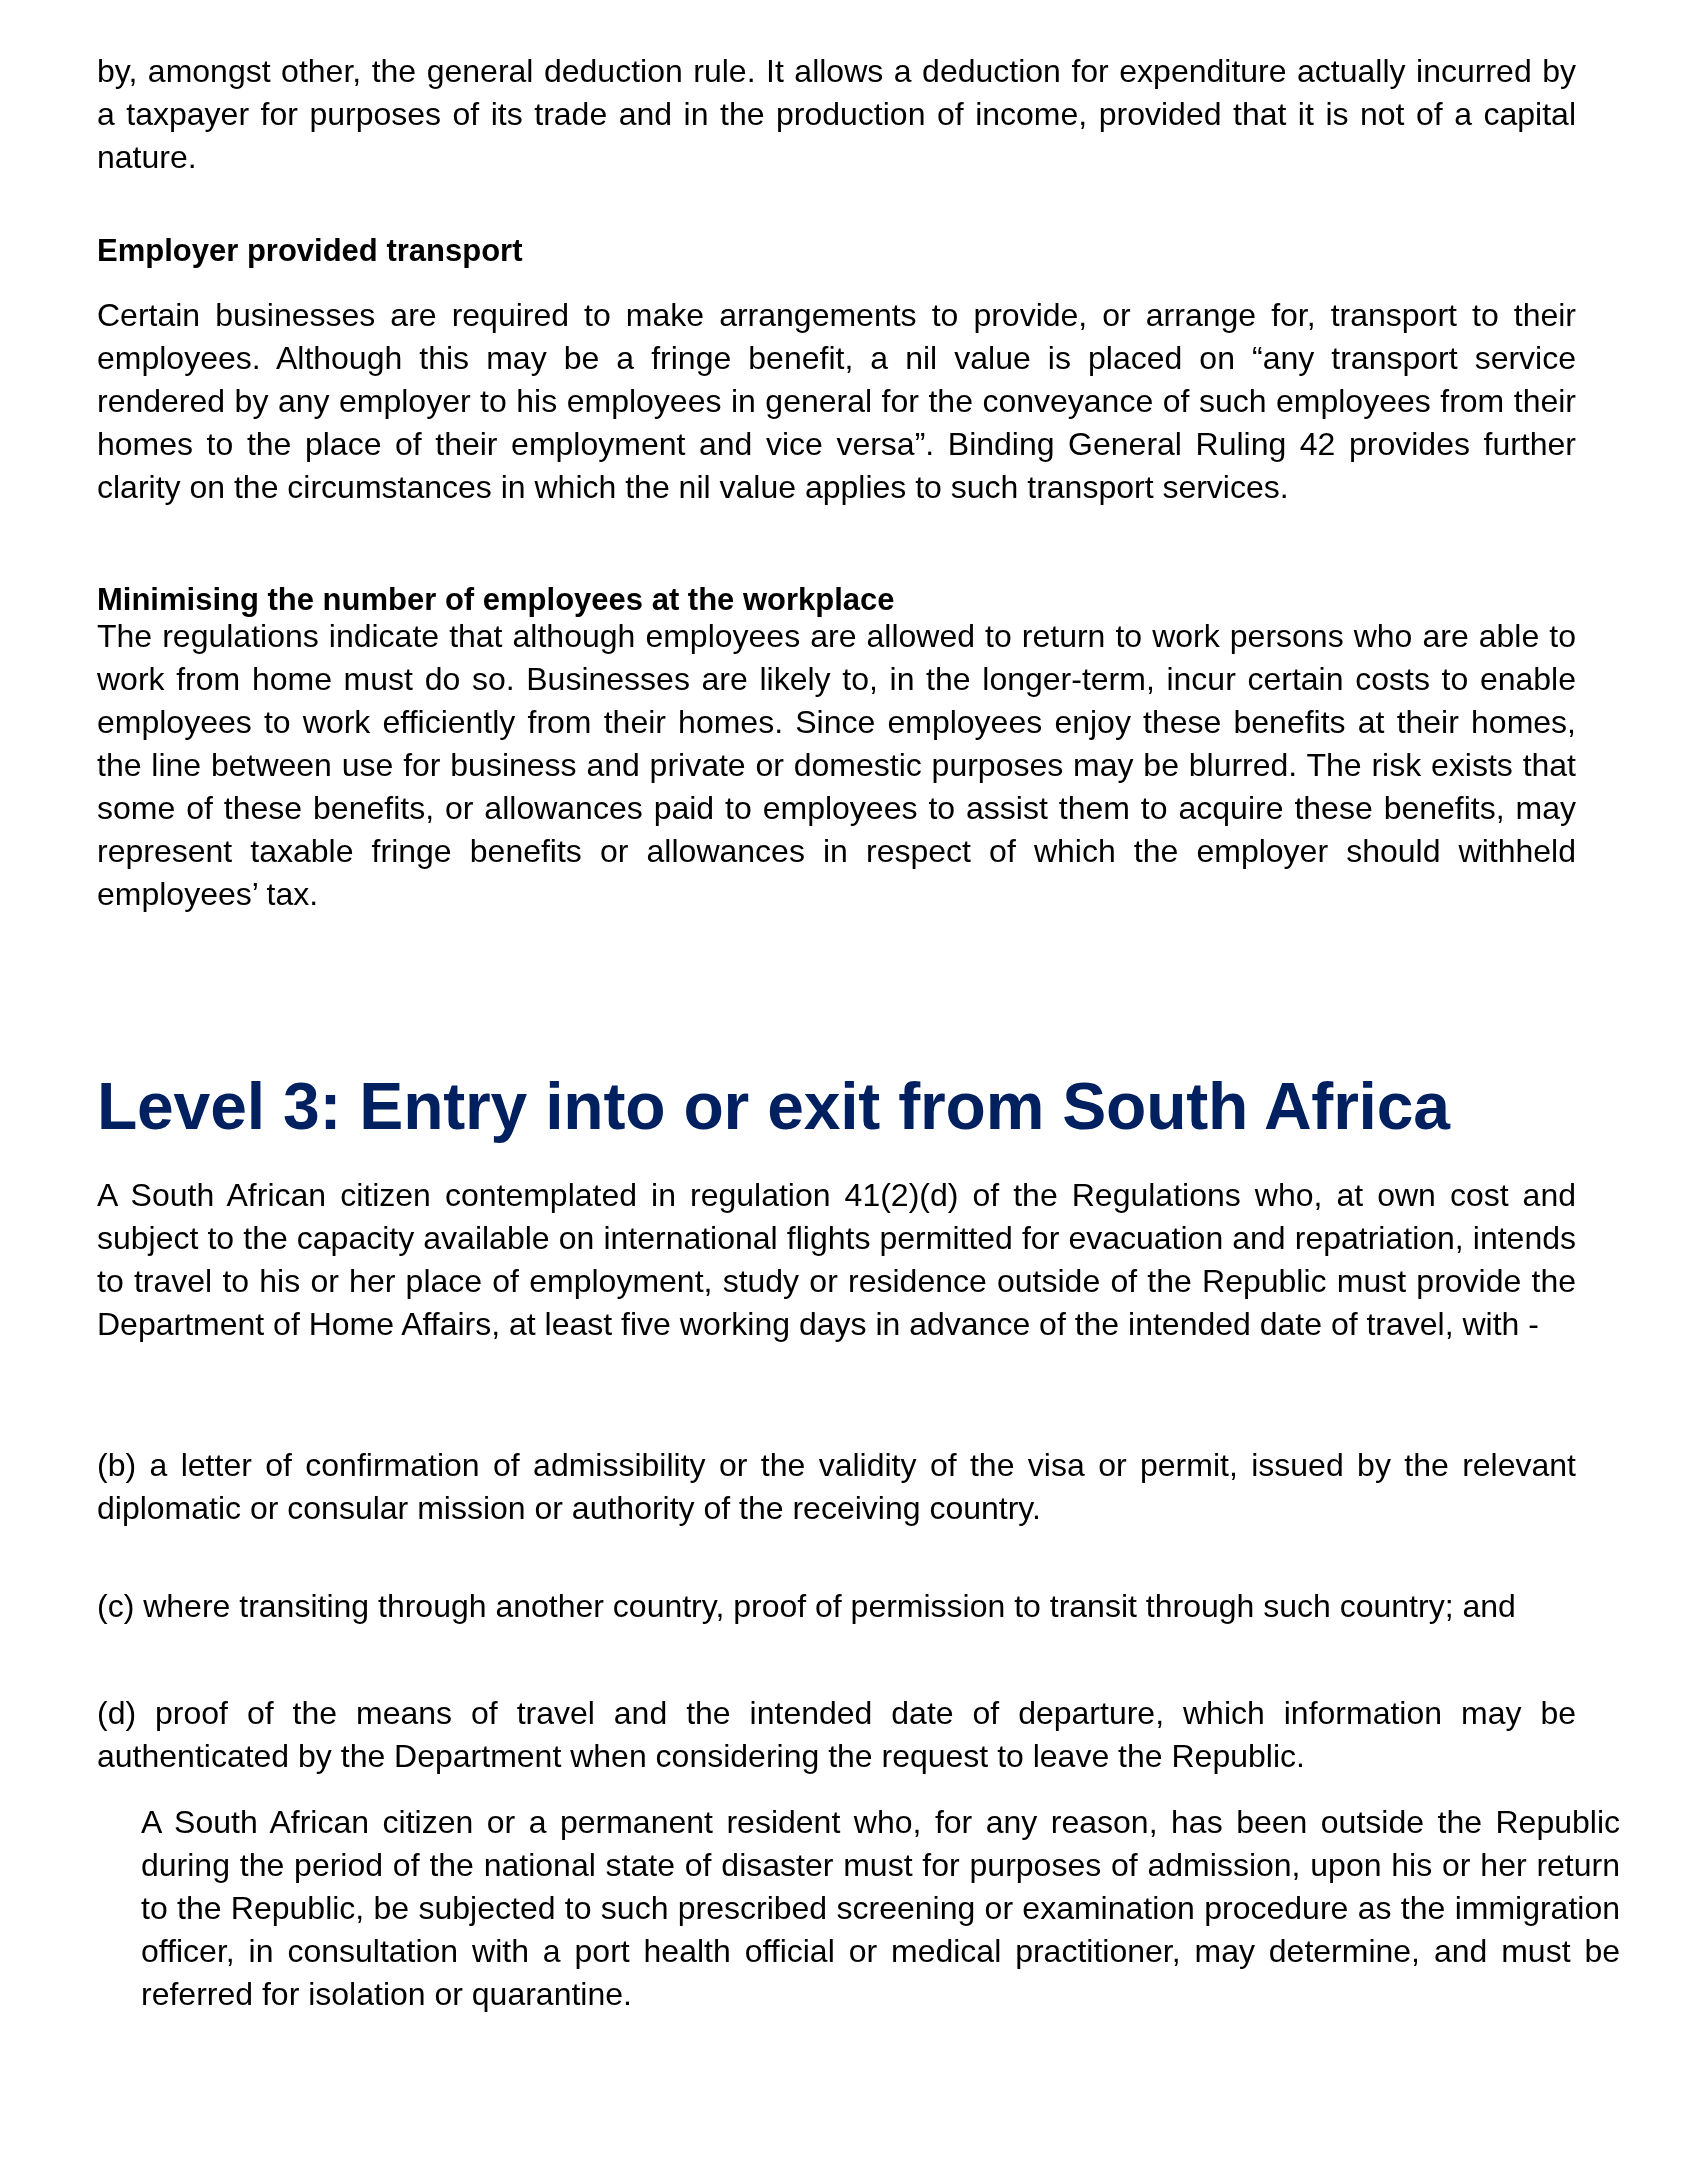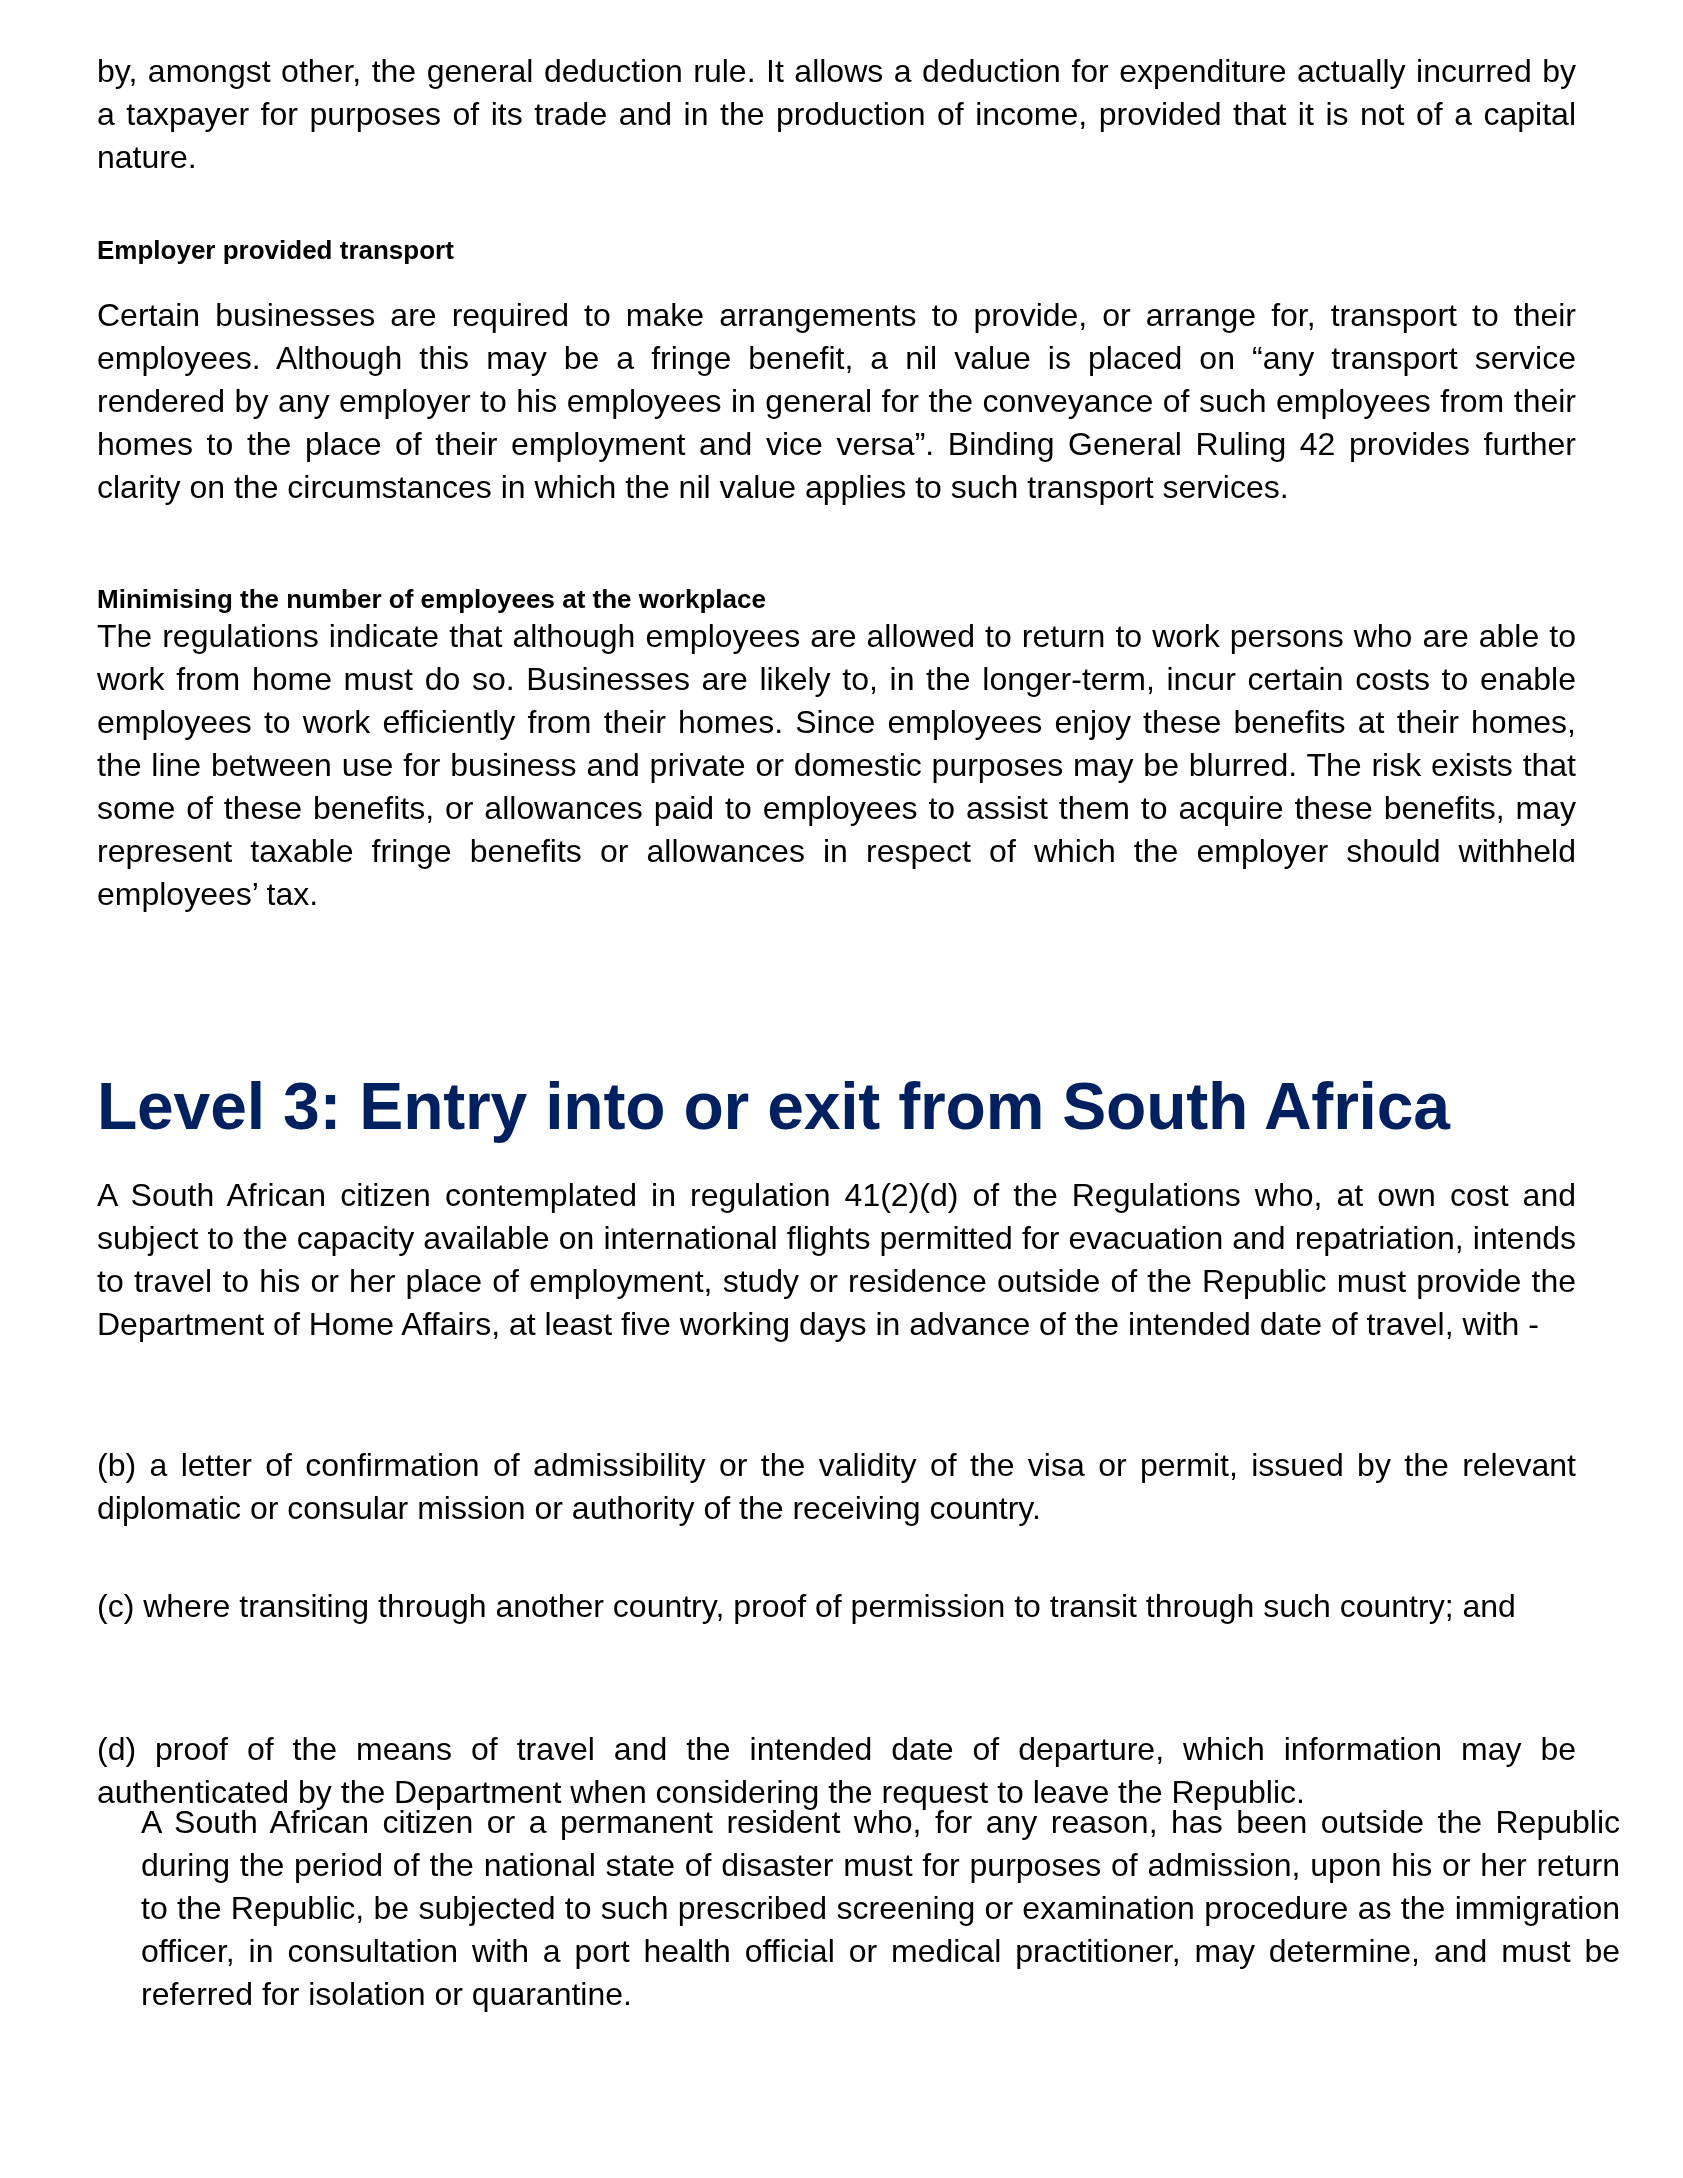"Employer provided transport" .h3 { font-size: 26px -> 31px }
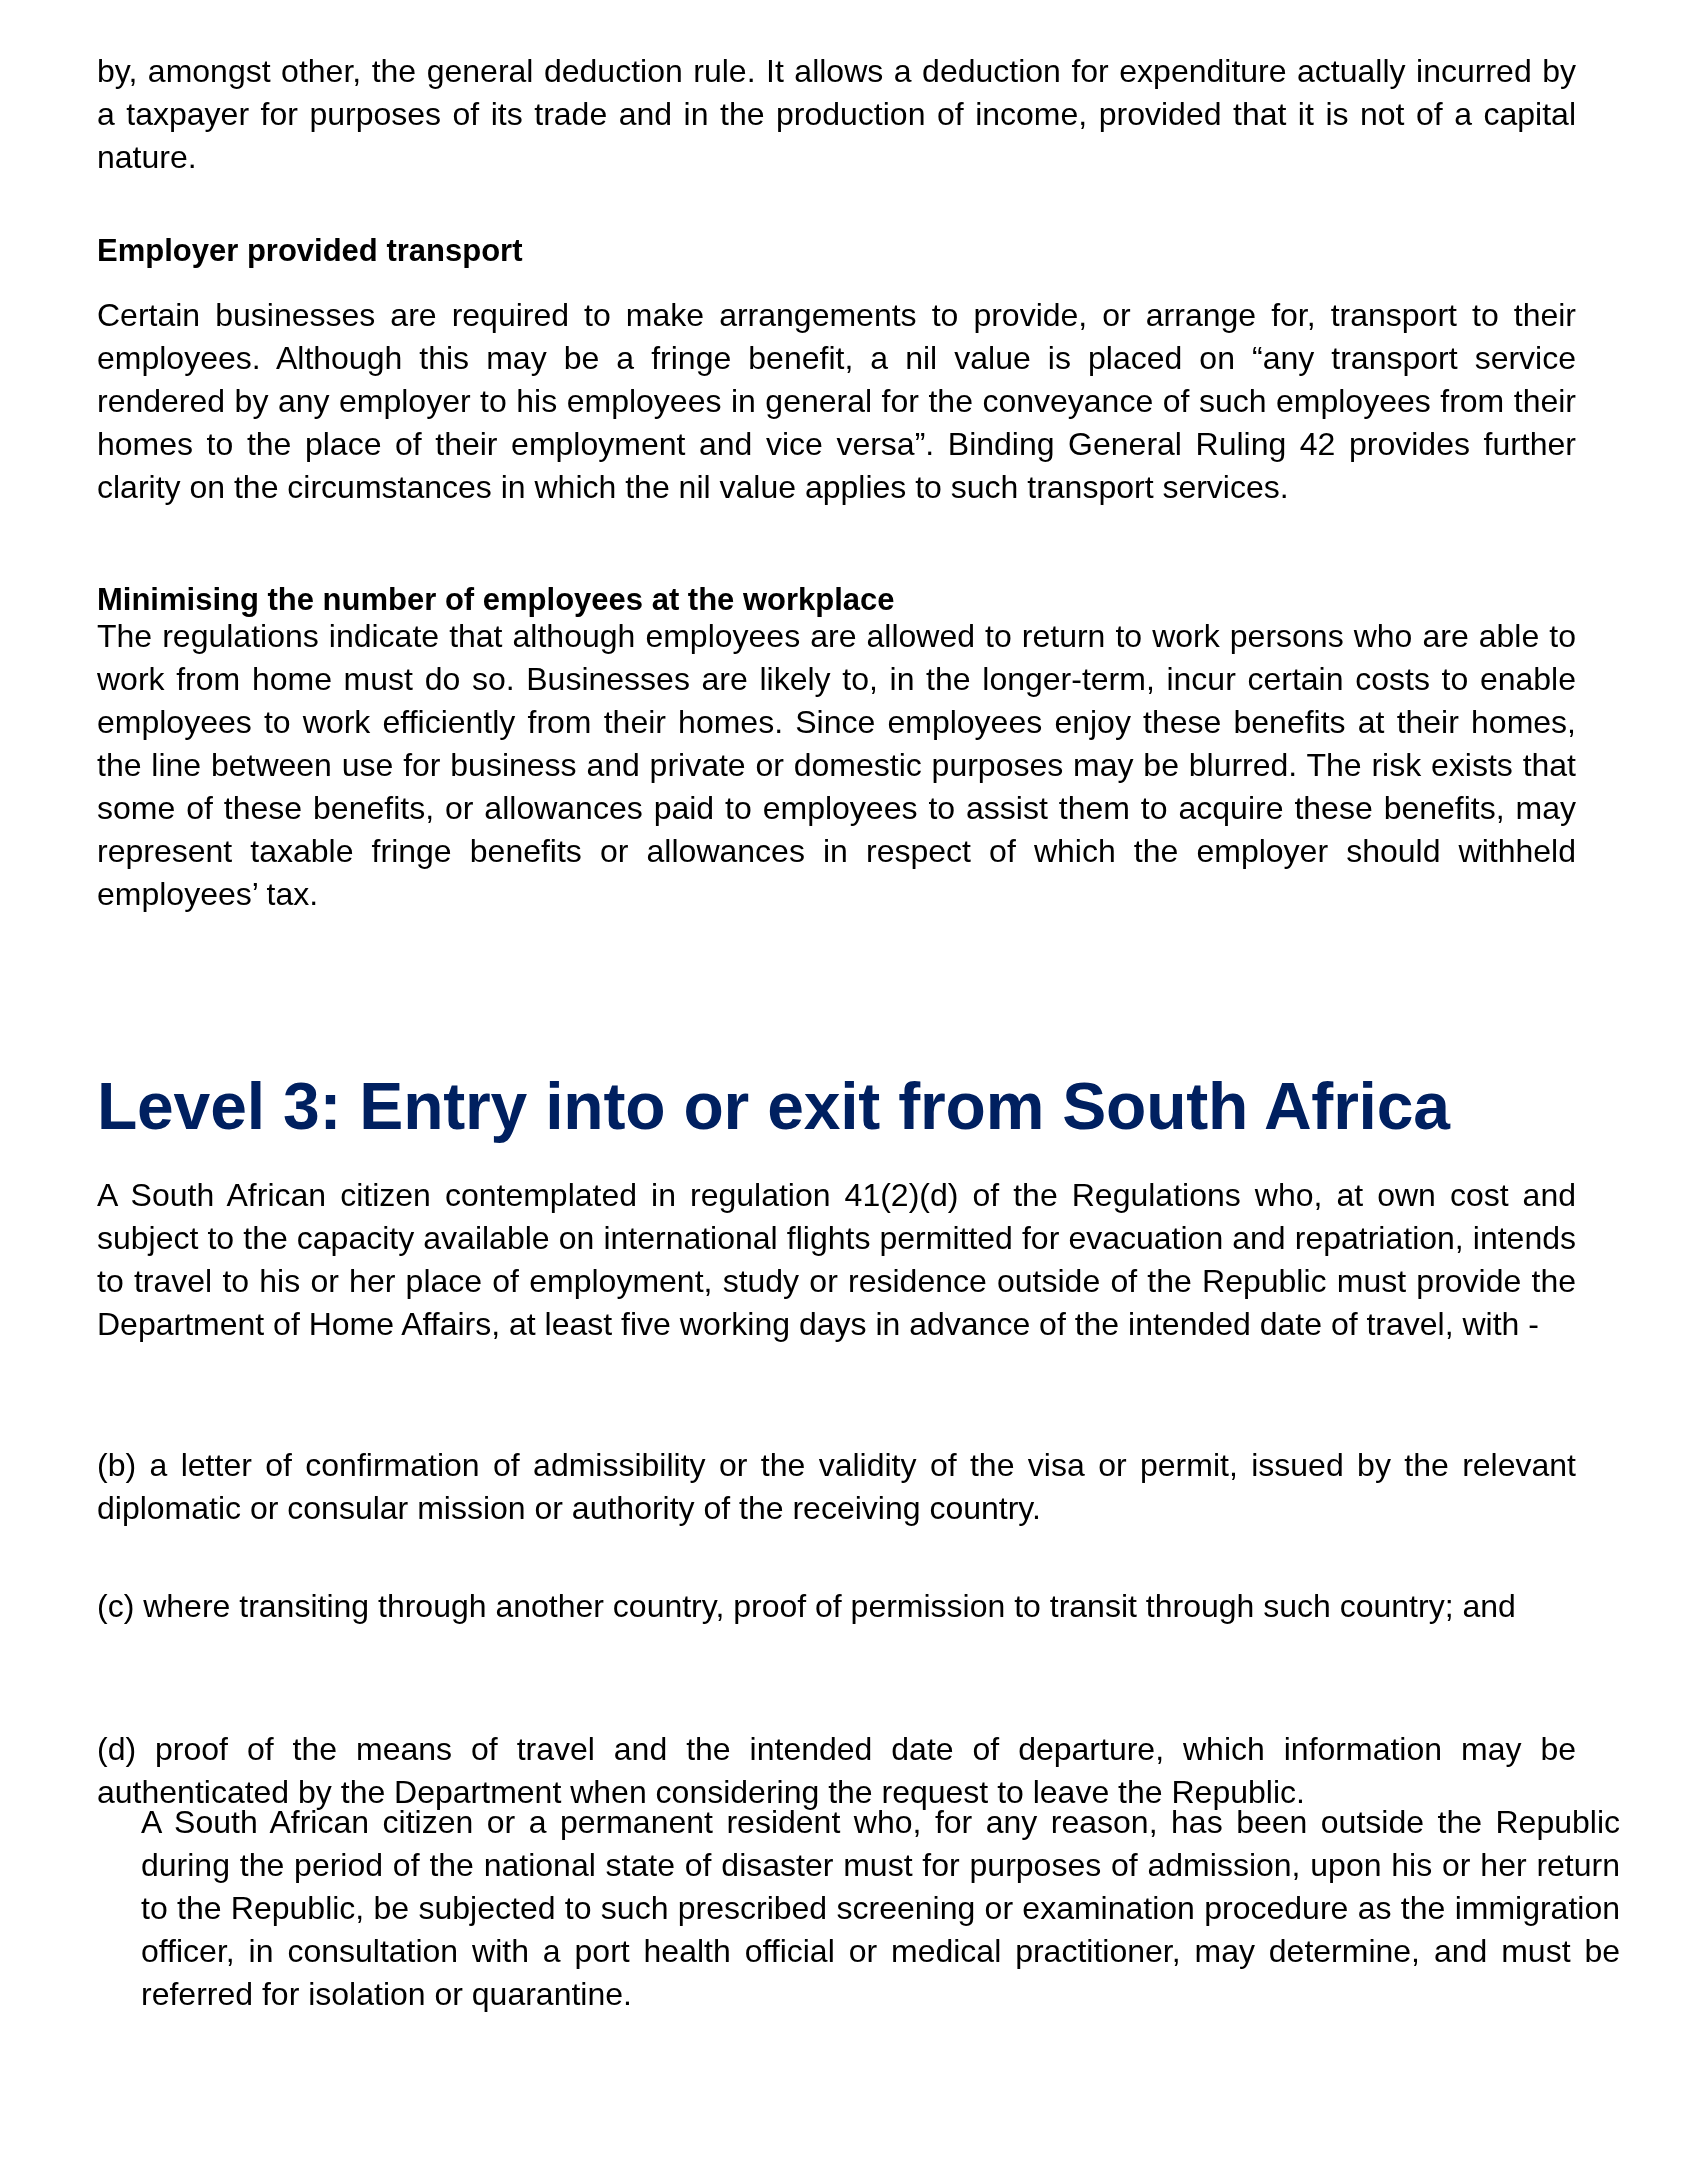"(d) proof of the means" div.block { margin-top: 36px -> none }
